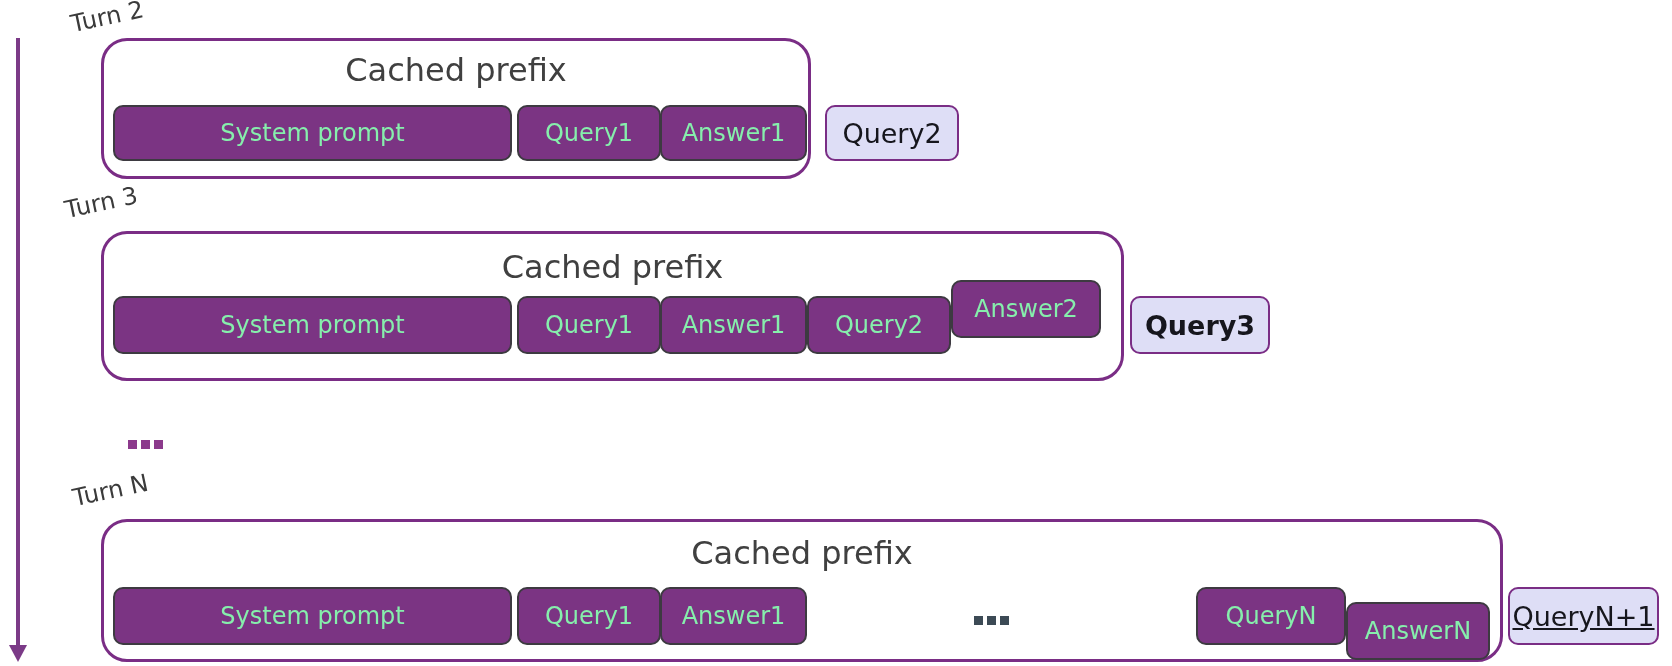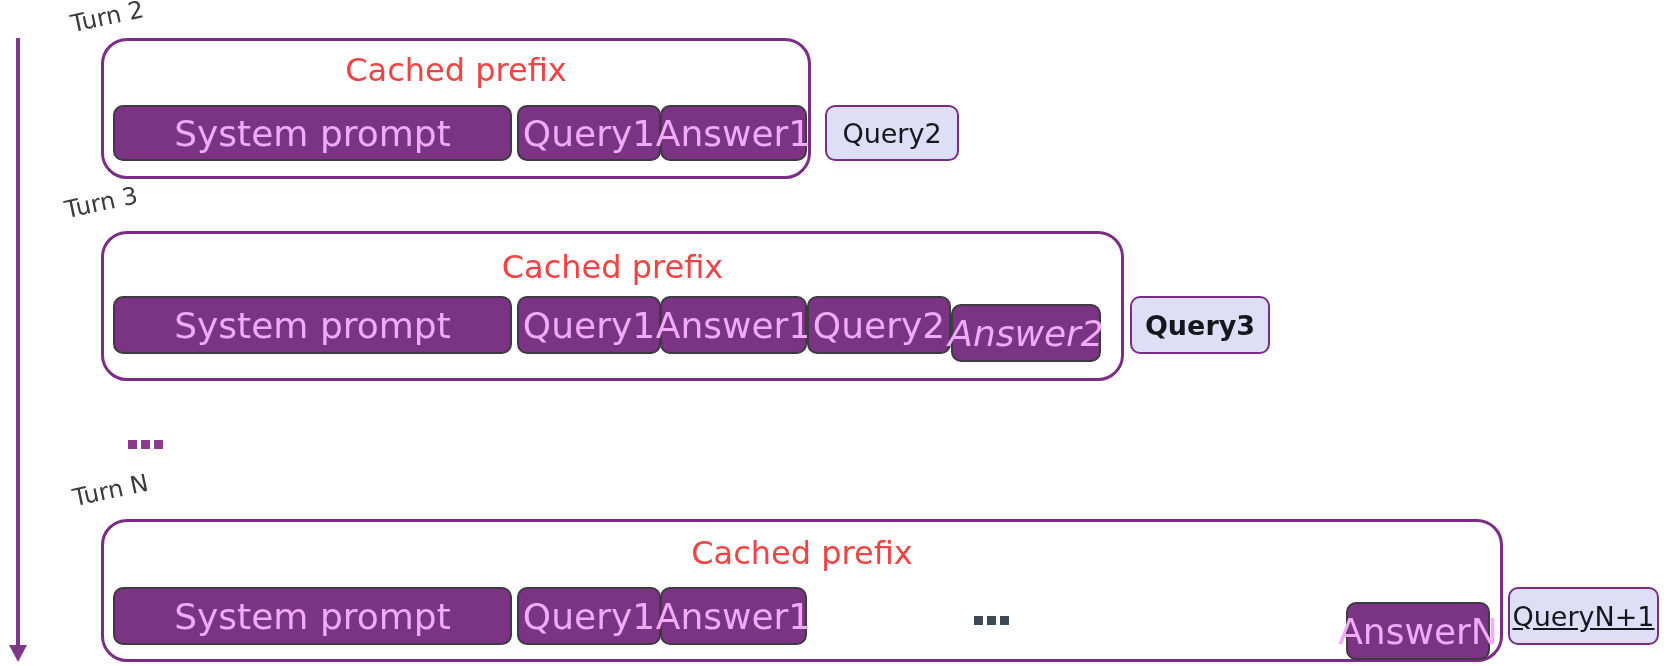"Cached prefix" .prefix-title { color: #ef4444 -> #404040 }
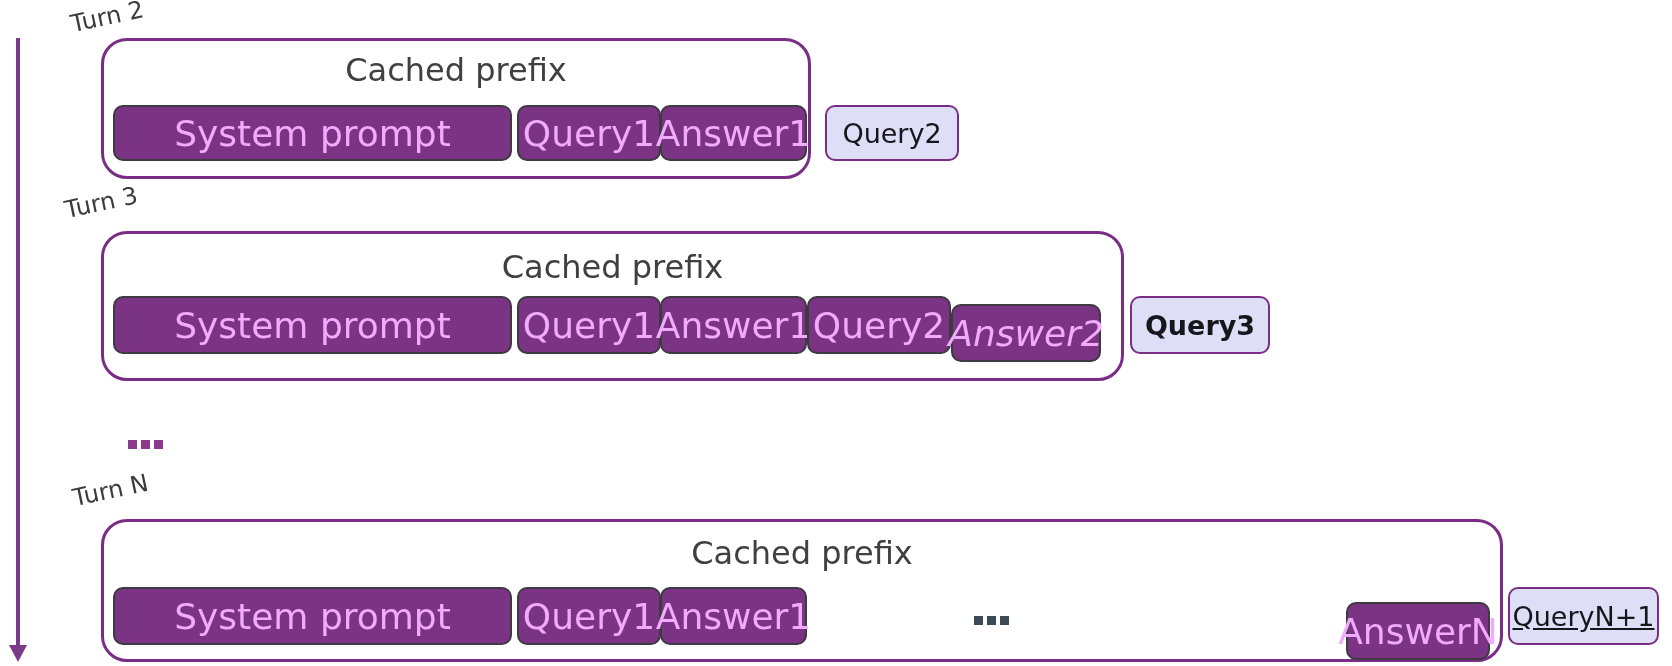"System prompt" .token { color: #f0abfc -> #86efac; font-size: 36px -> 24px }
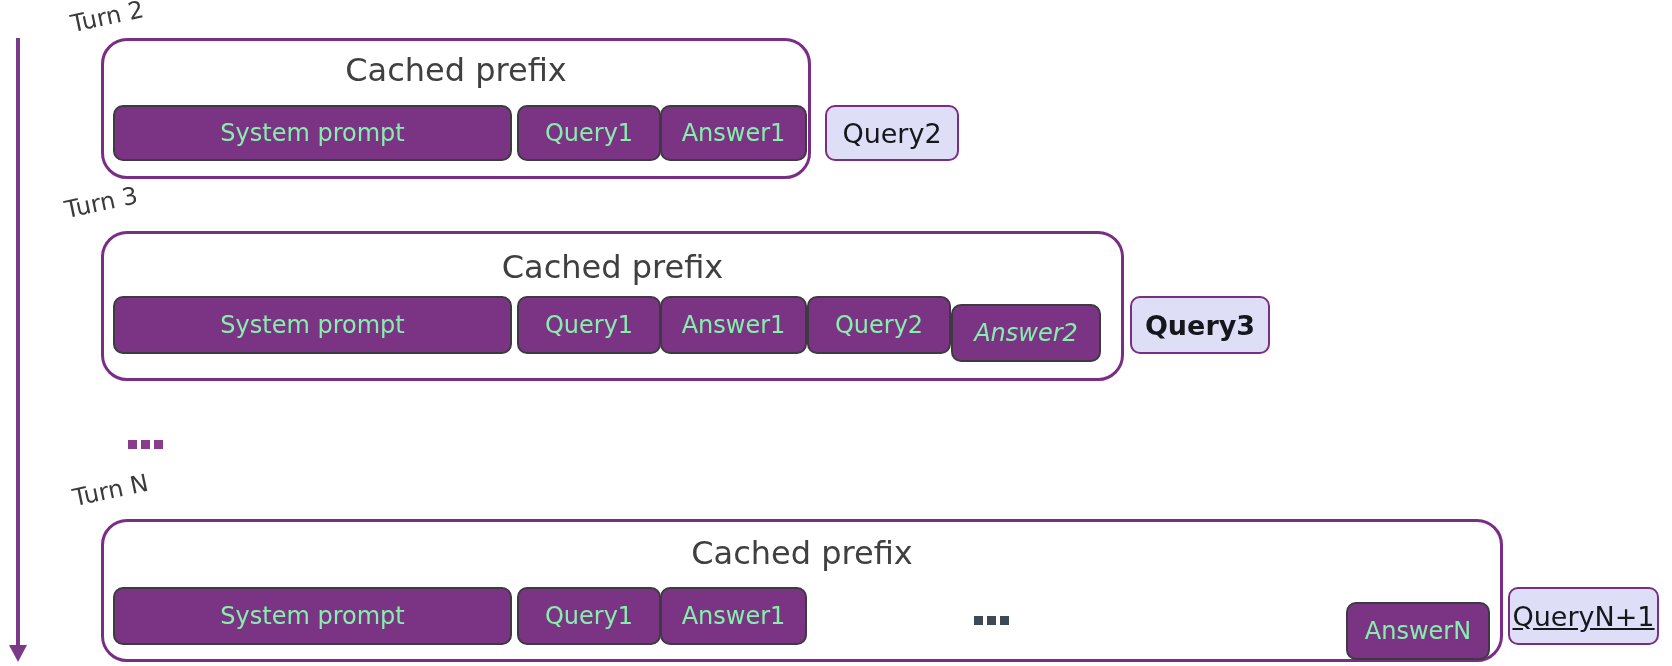"Answer2" div.token { font-style: italic -> none; top: 304px -> 280px }
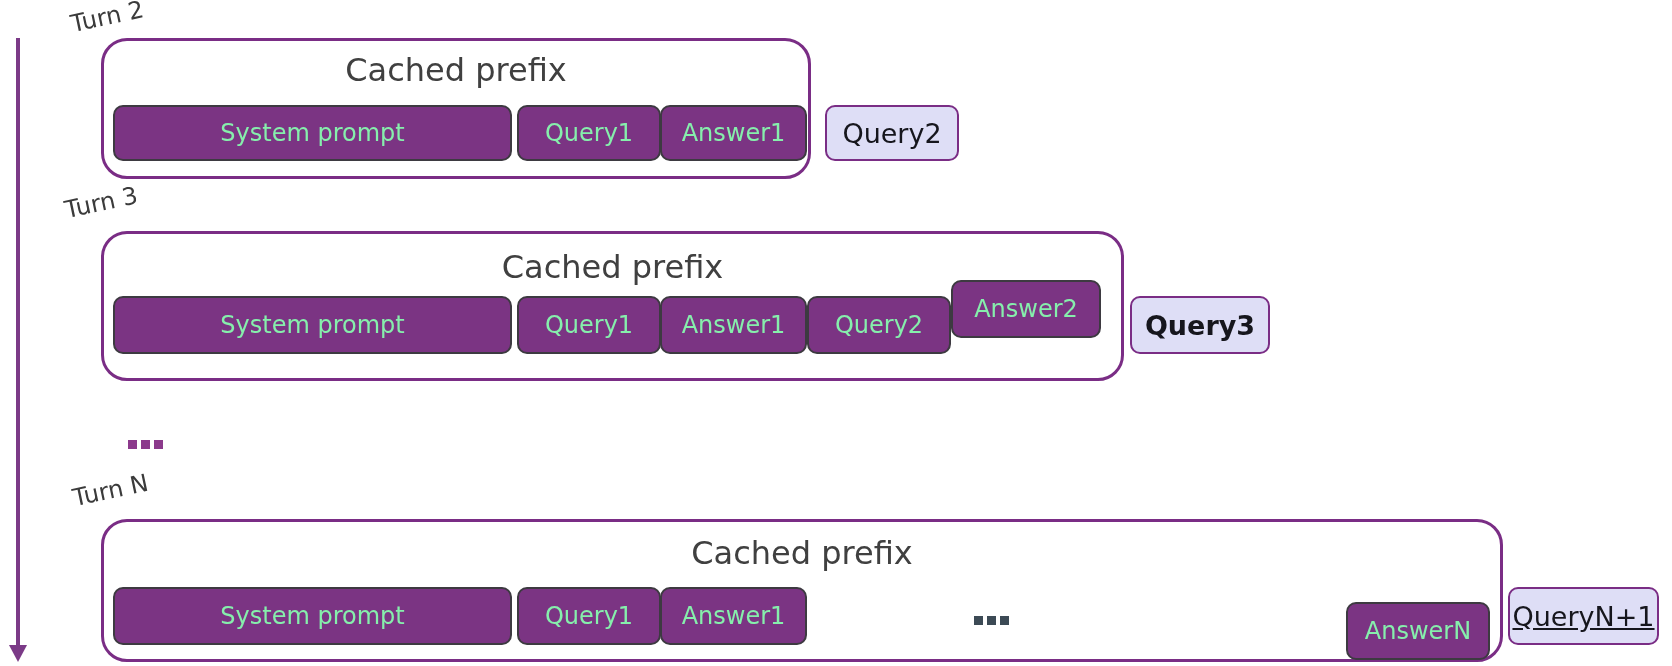"QueryN" div.token { html: none -> <div>QueryN</div> }
